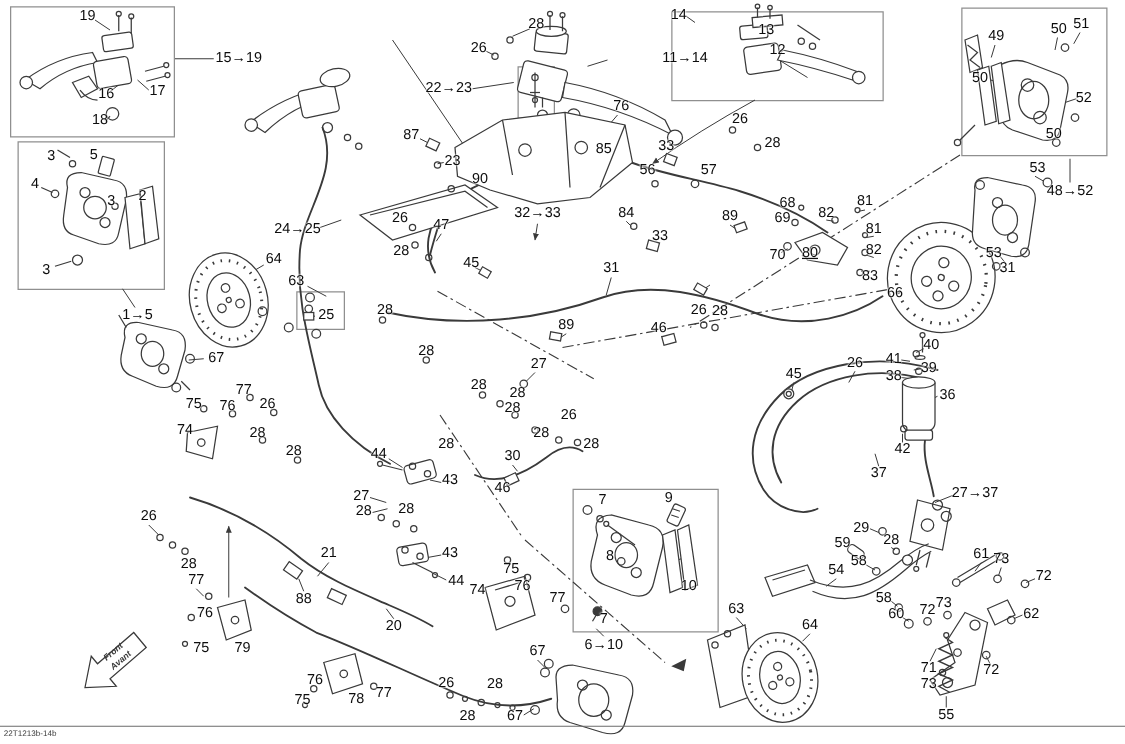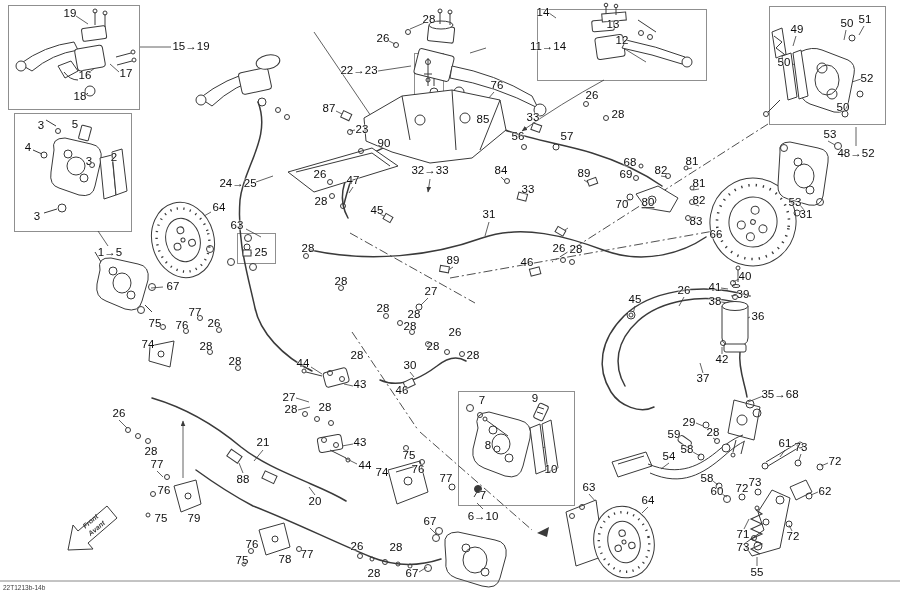"35→68" div.co { text: 35→68 -> 27→37 }
